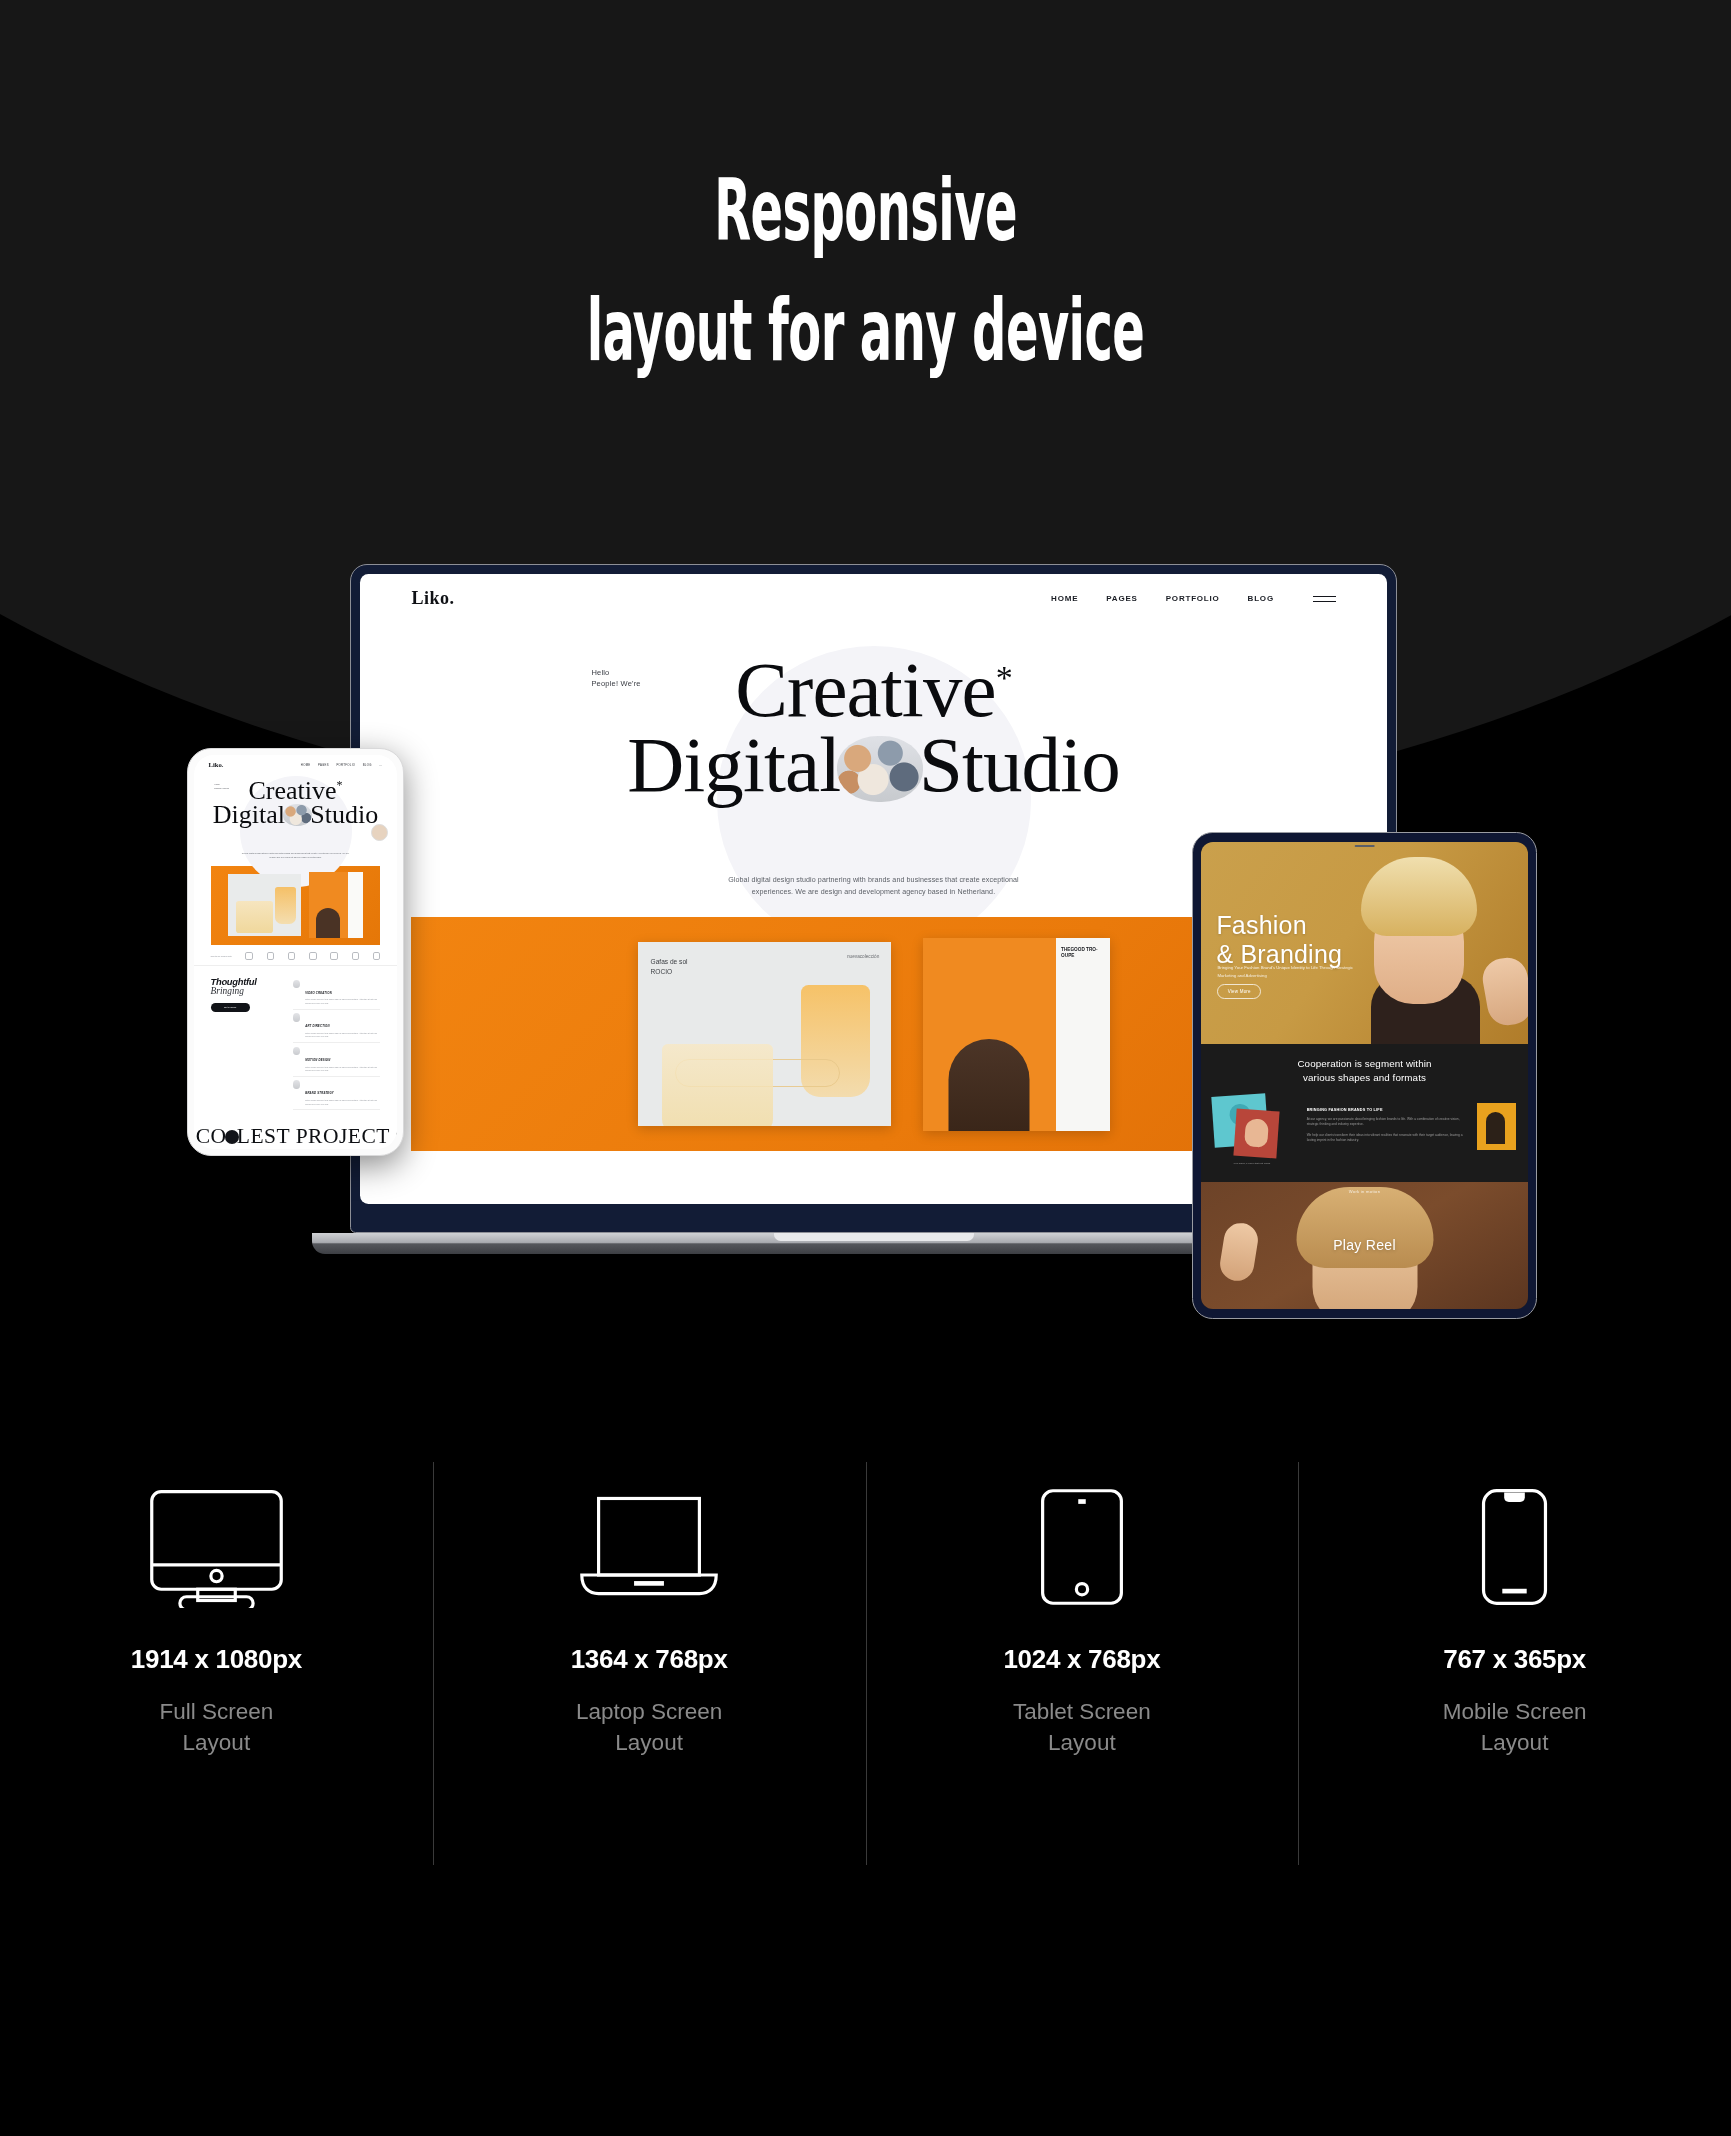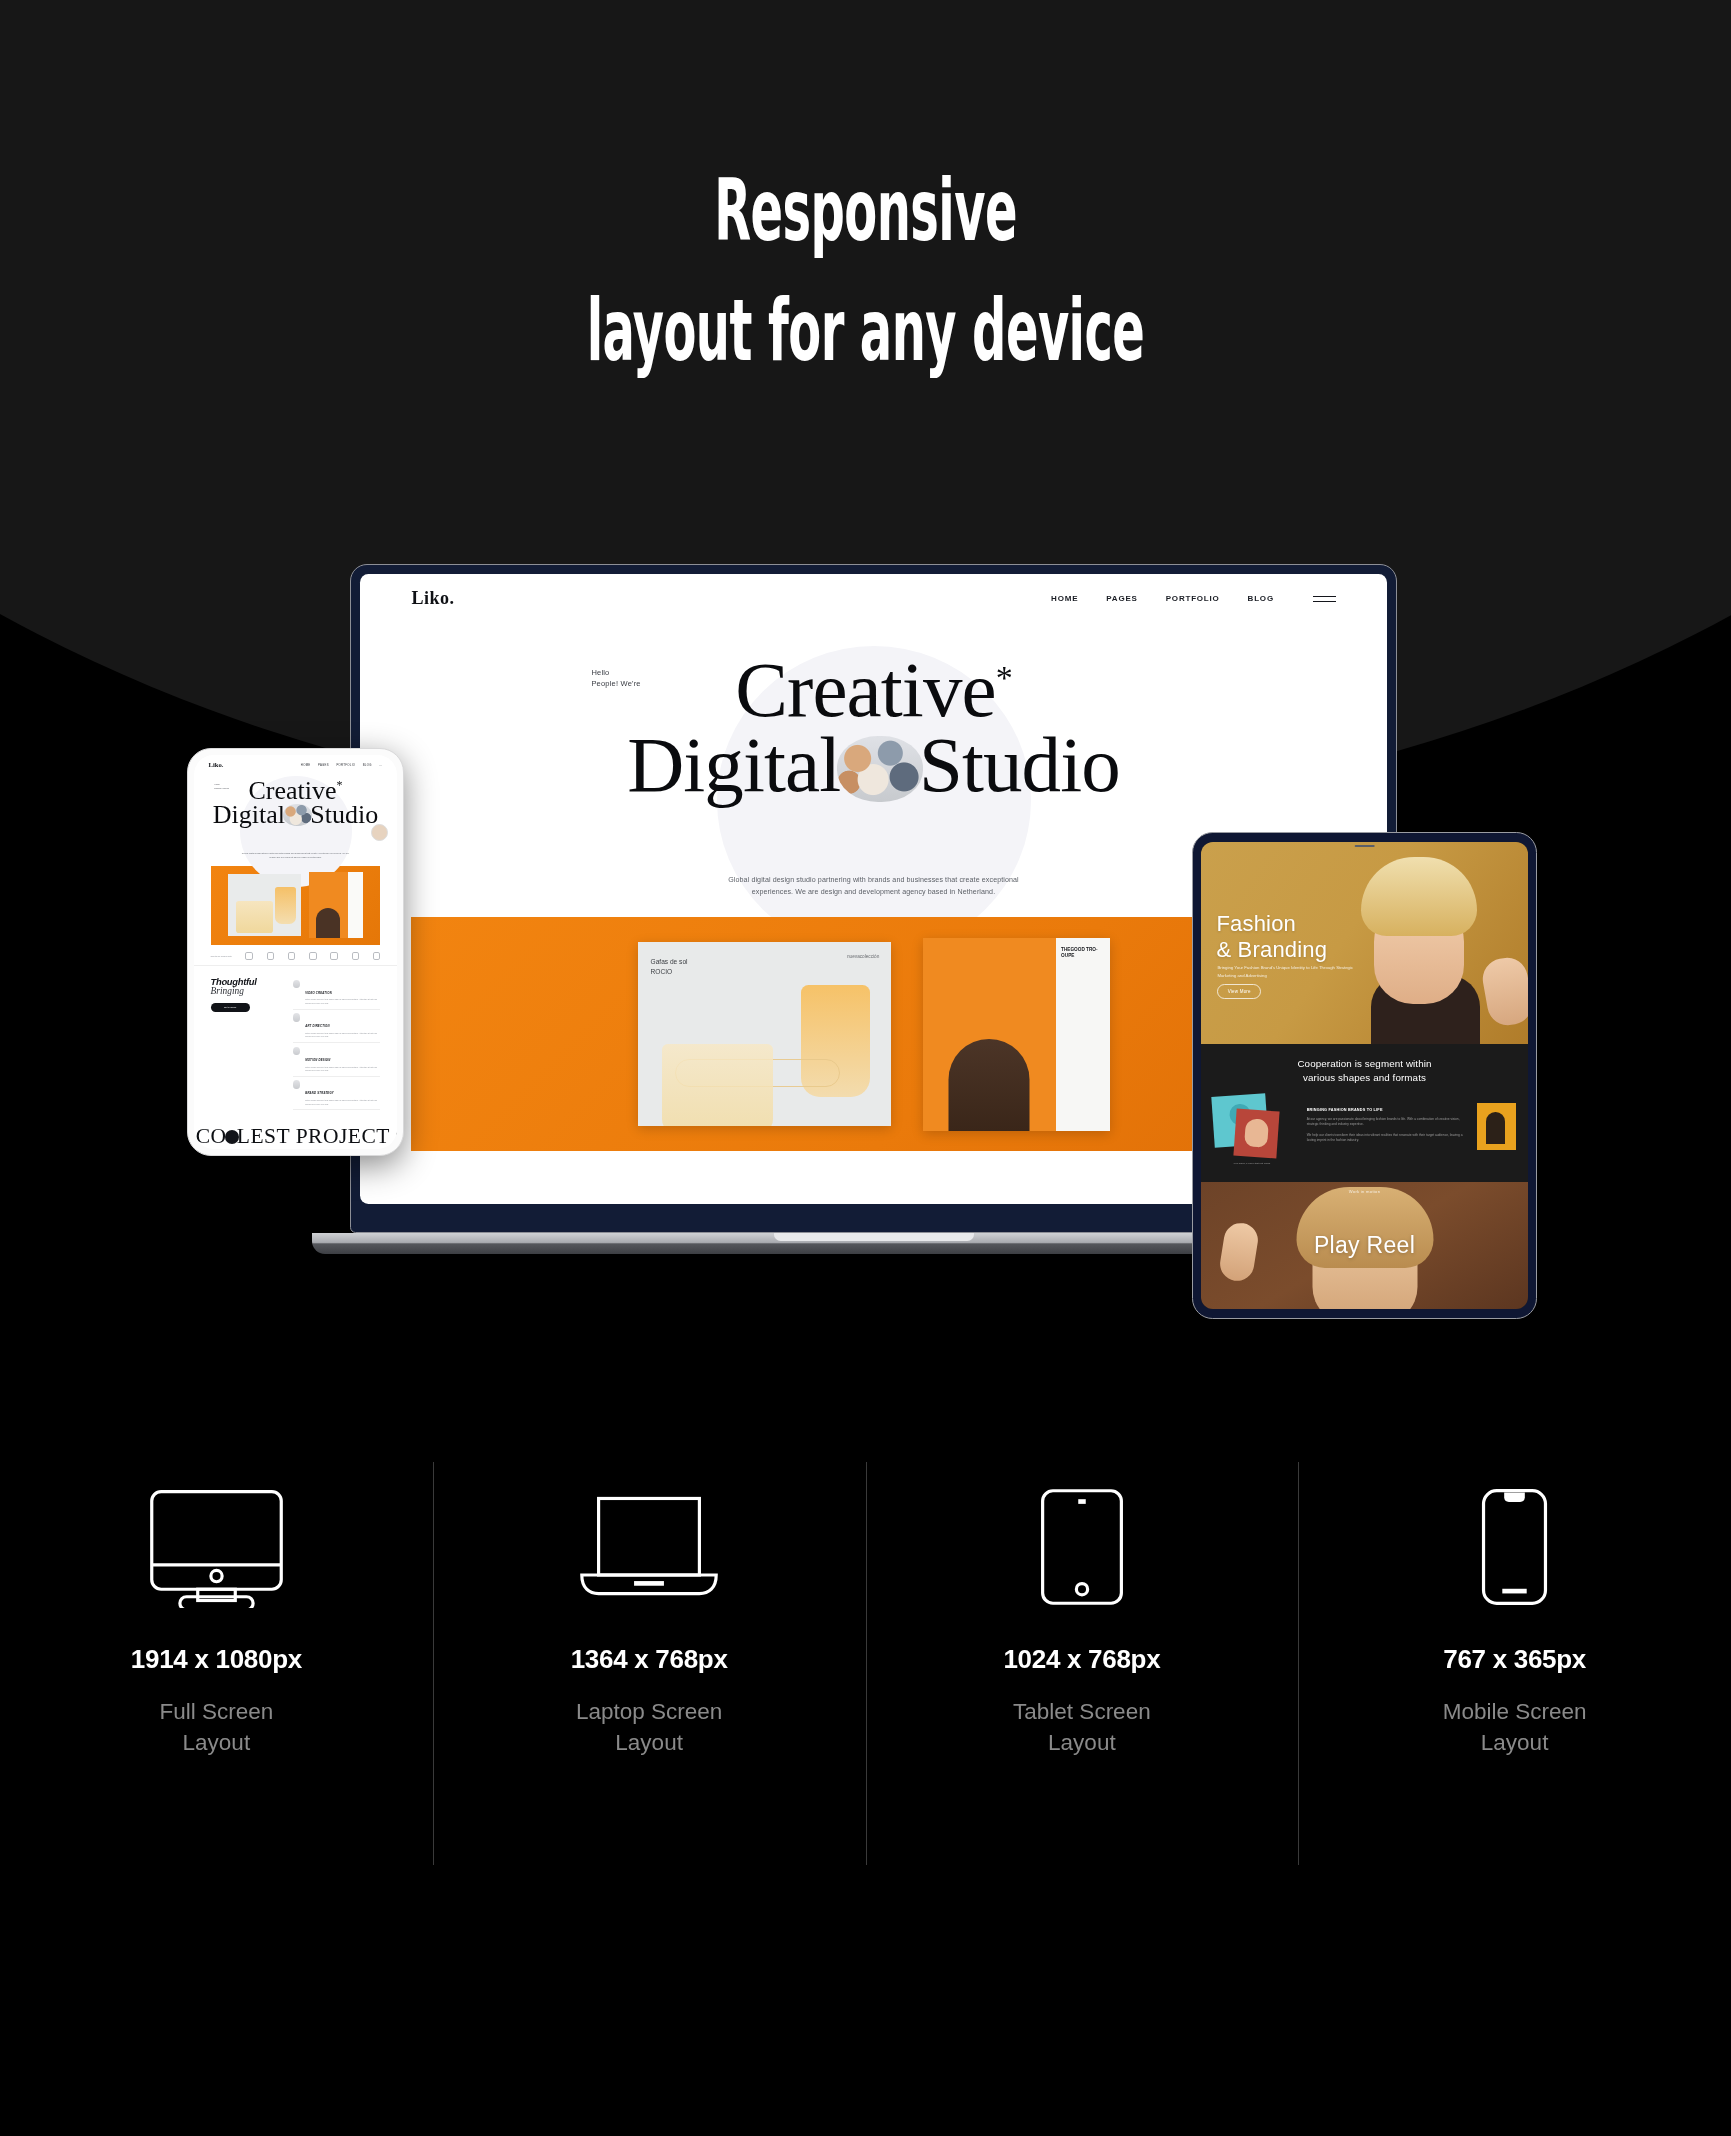"Fashion" .tb-h1 { font-size: 22px -> 25px }
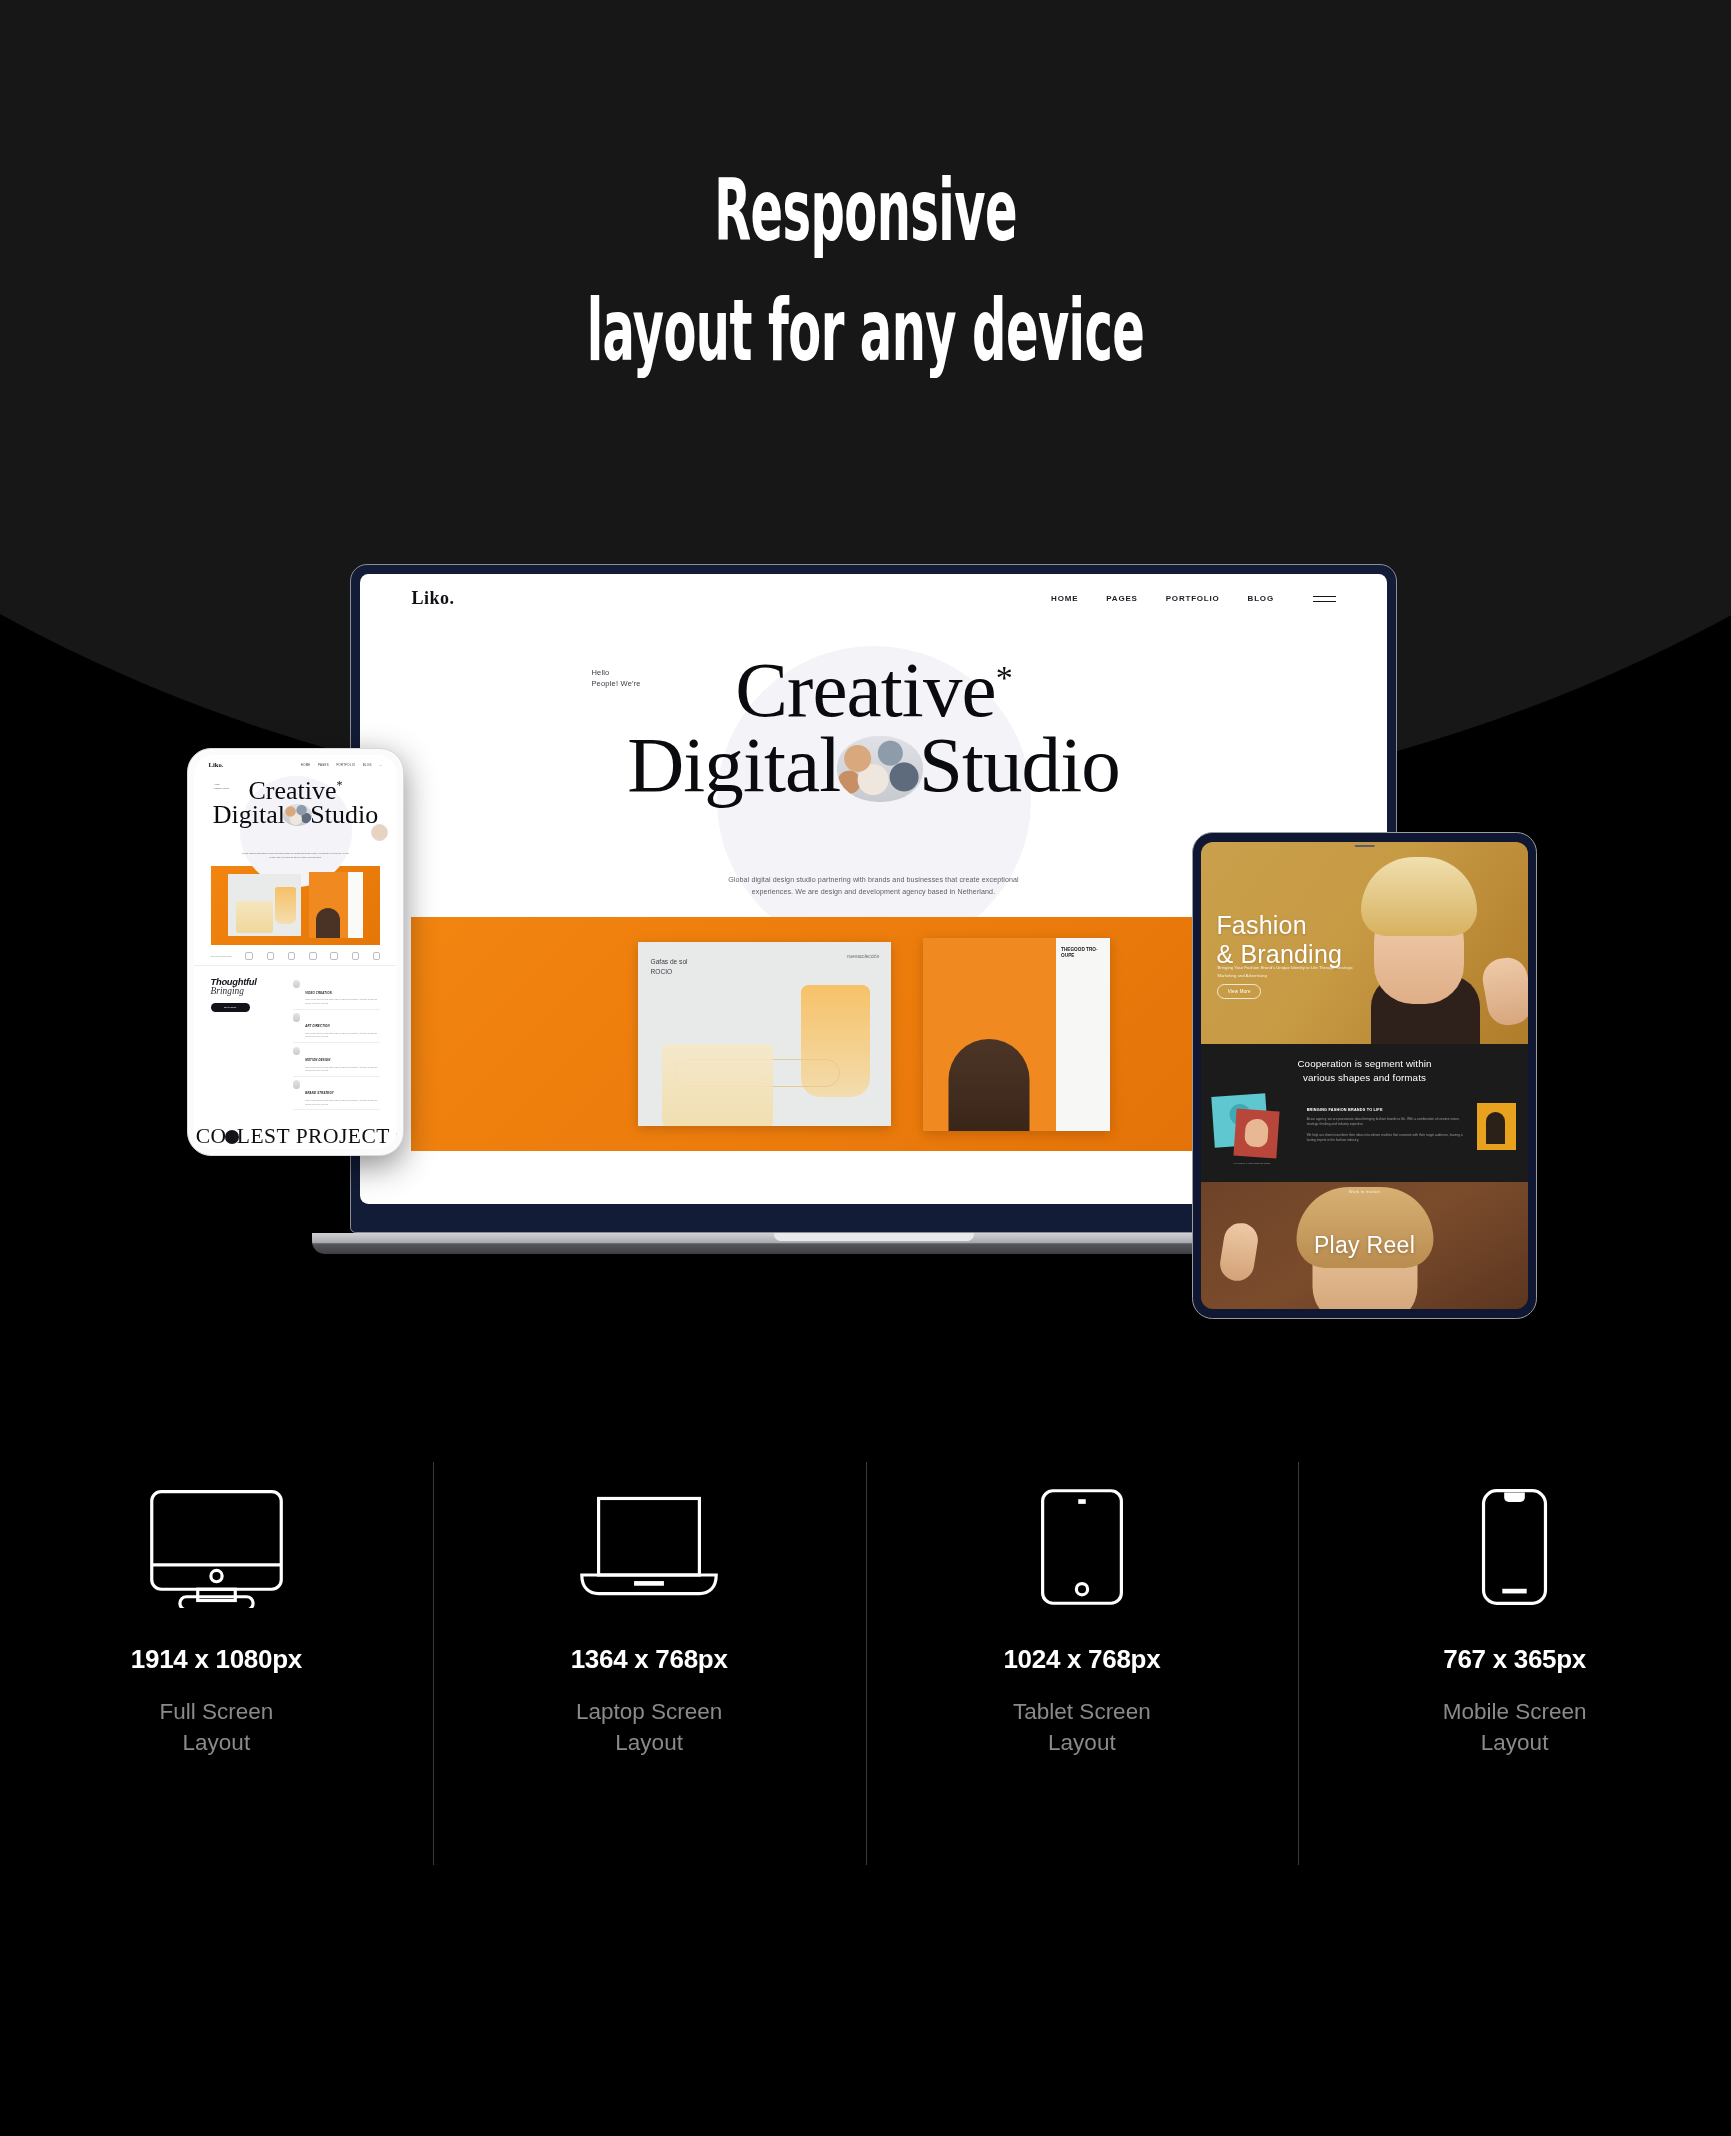"Play Reel" .tb-reel .label { font-size: 23px -> 14px }
